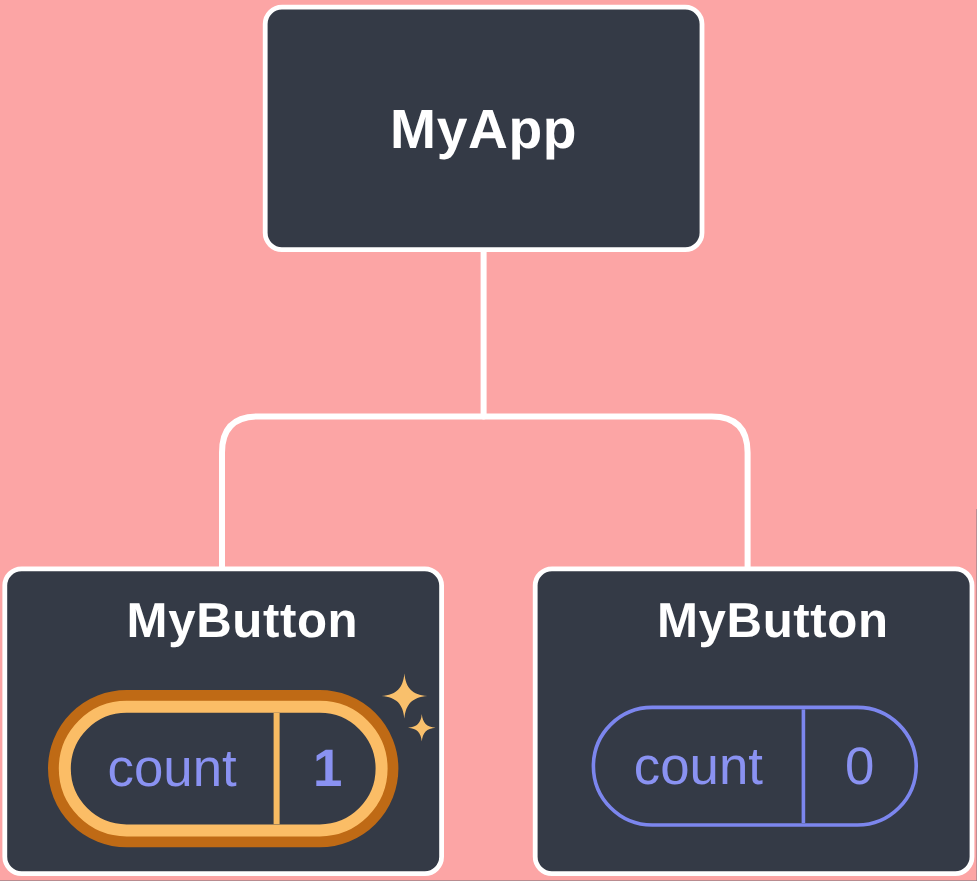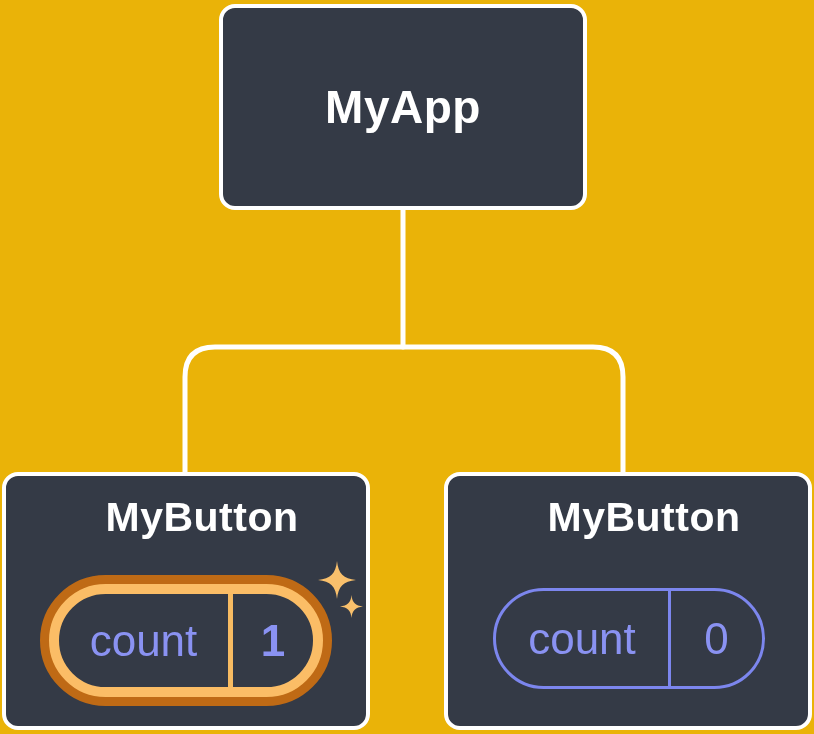"MyApp" .canvas { background: #eab308 -> #fca5a5 }
